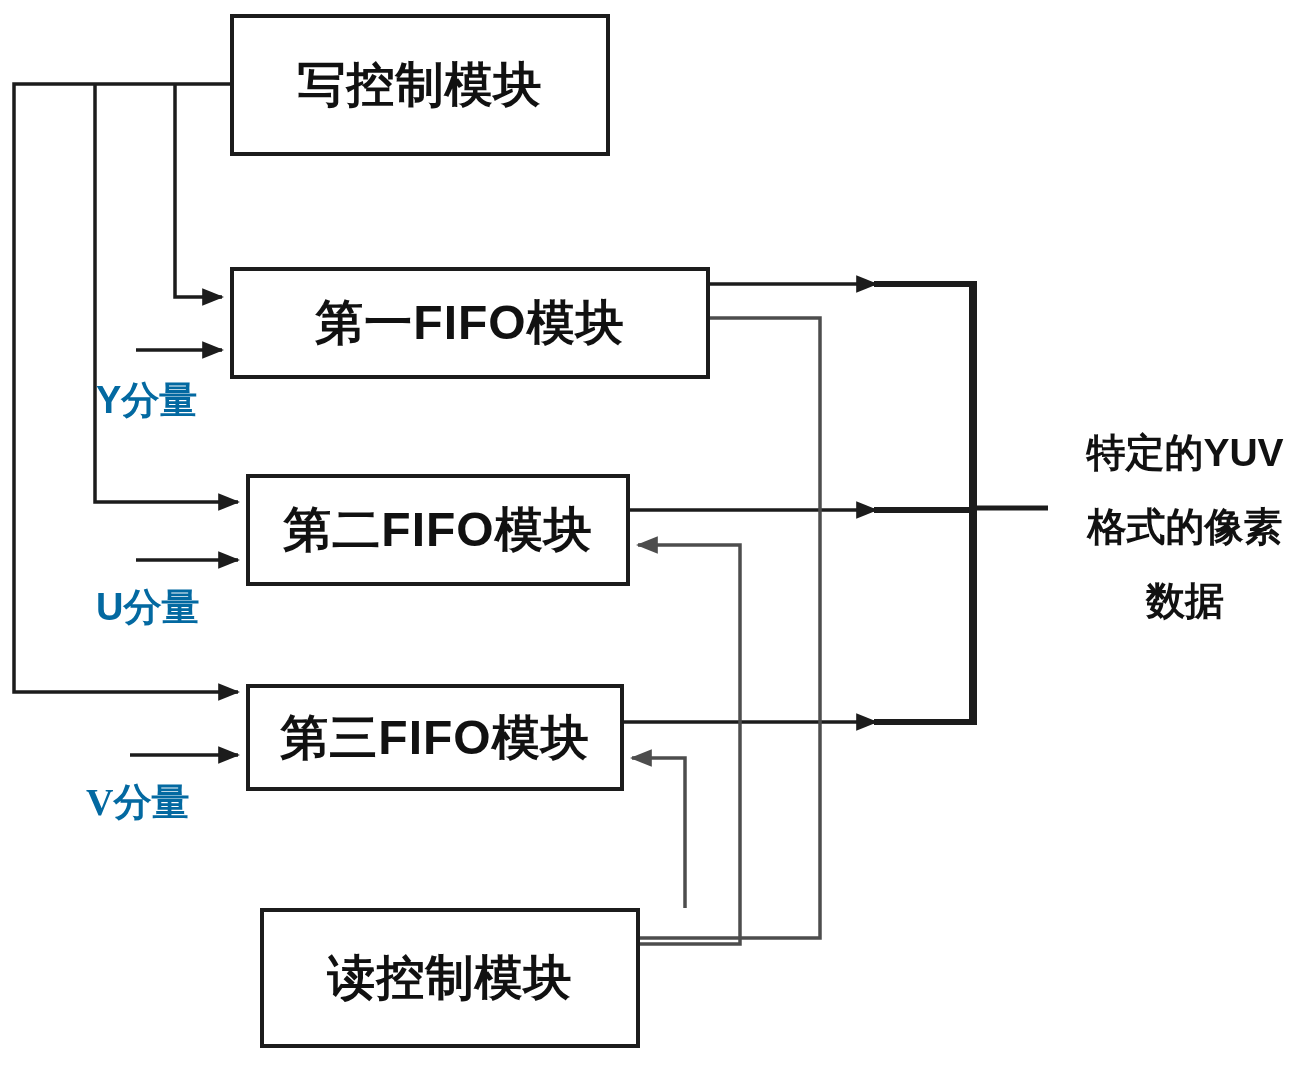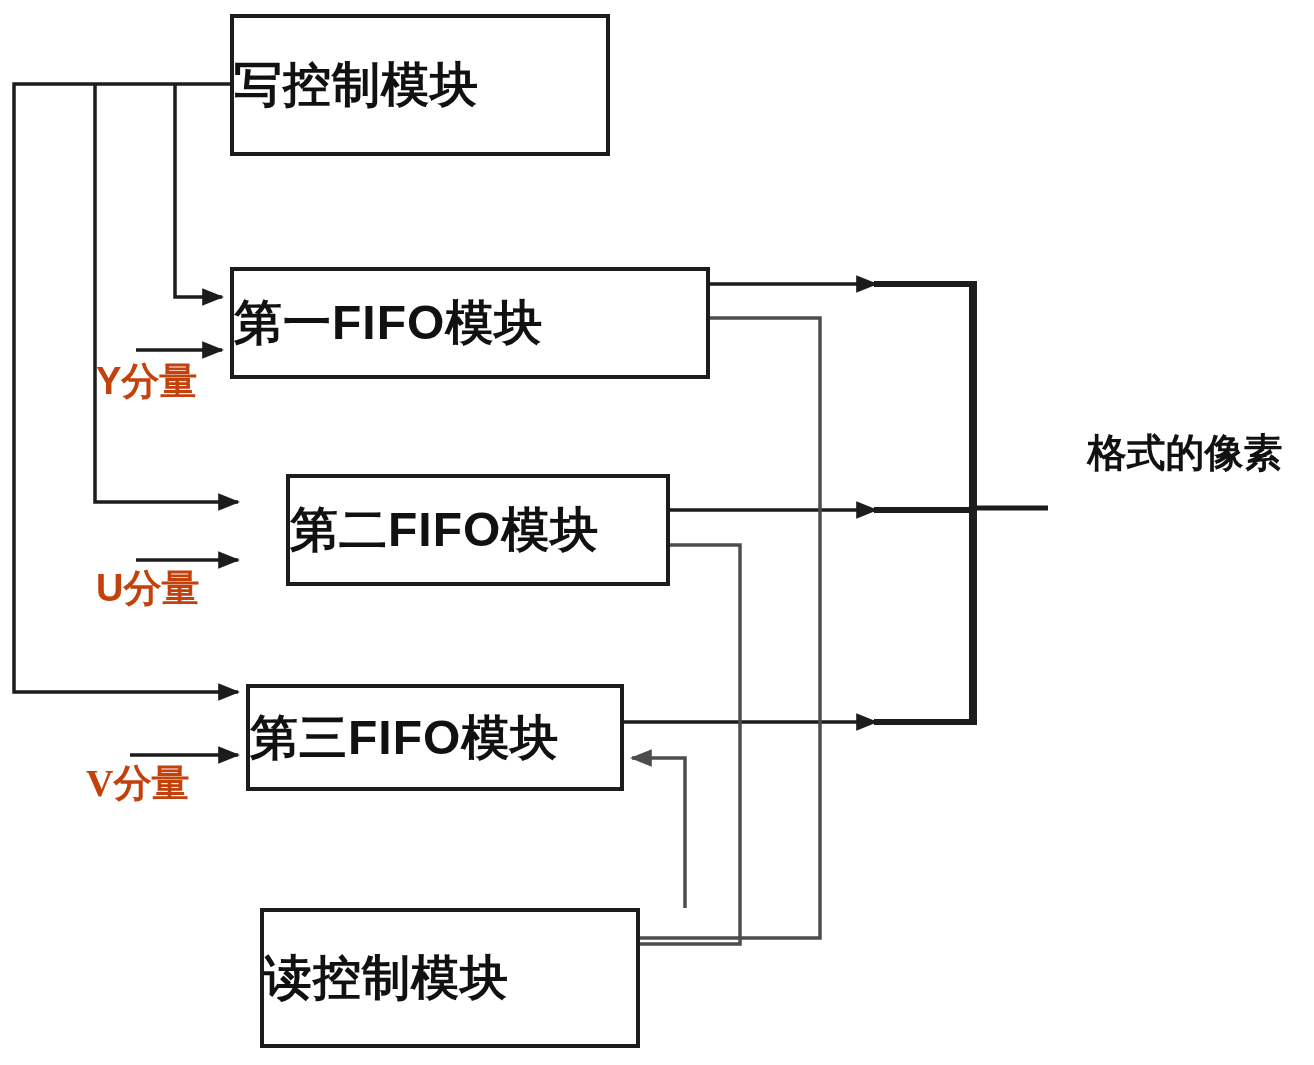"写控制模块" .box { justify-content: flex-start -> center }
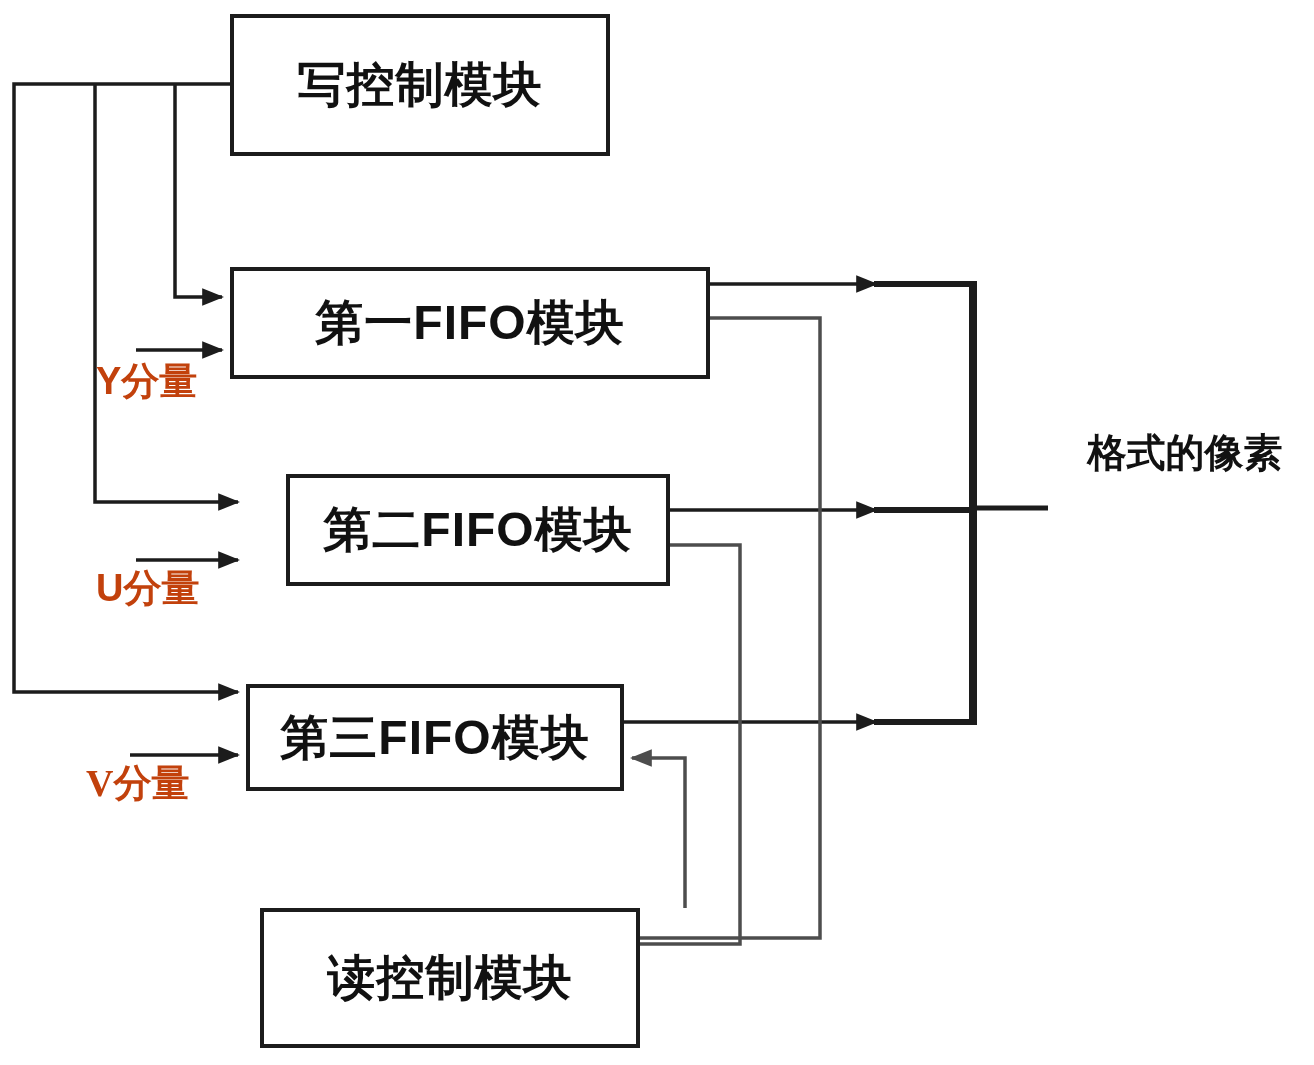"Y分量" .comp-label { color: #c2410c -> #0369a1; margin-top: none -> 19px }
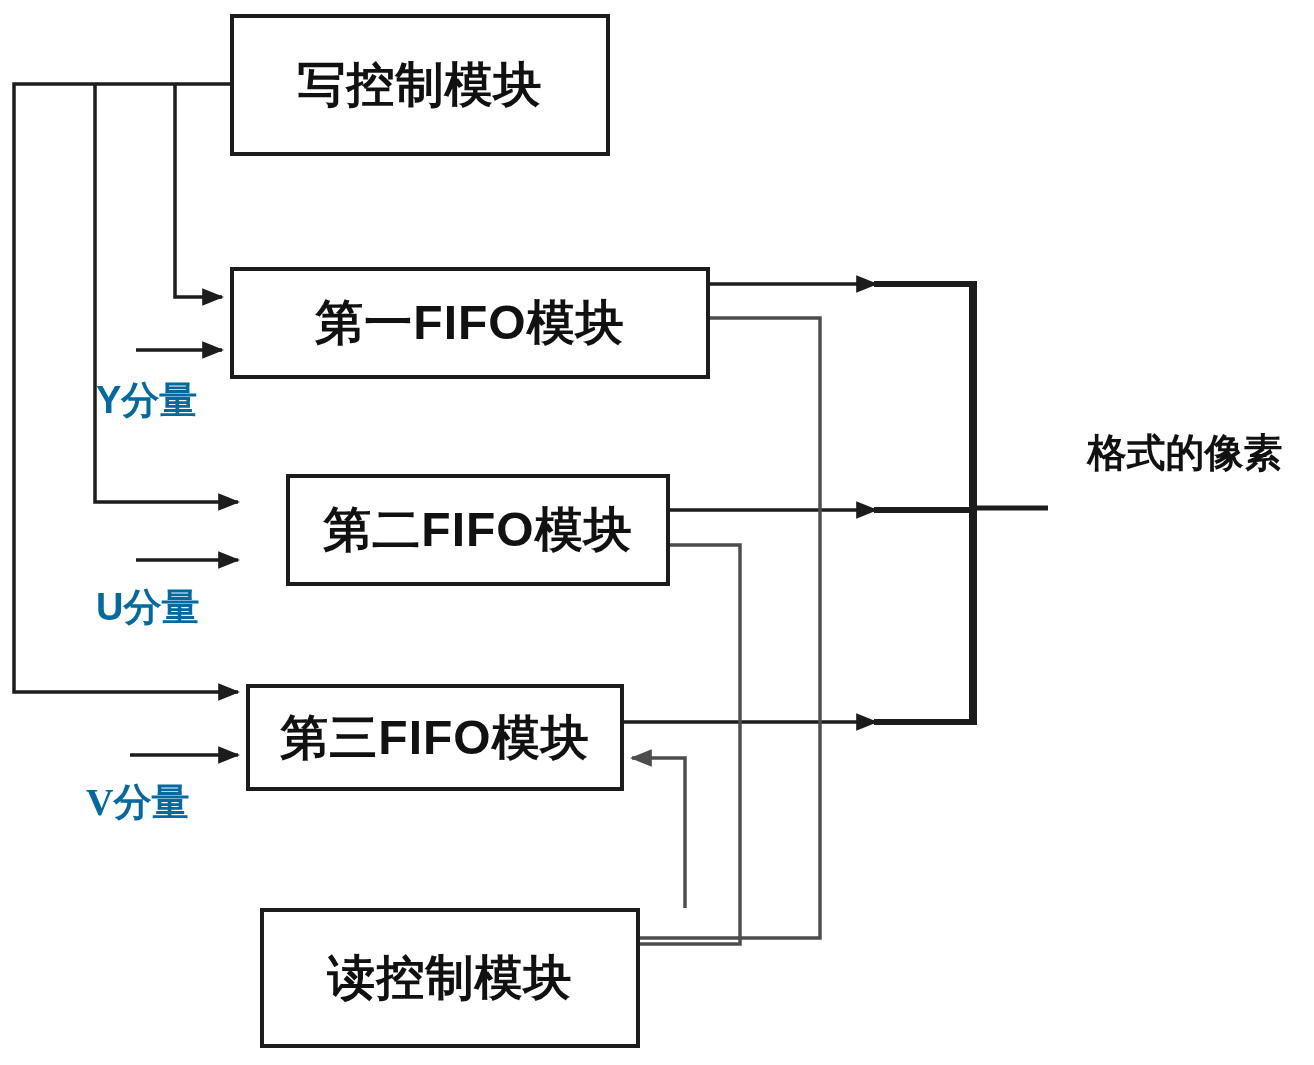"特定的YUV" div { html: none -> <div>特定的YUV</div> }
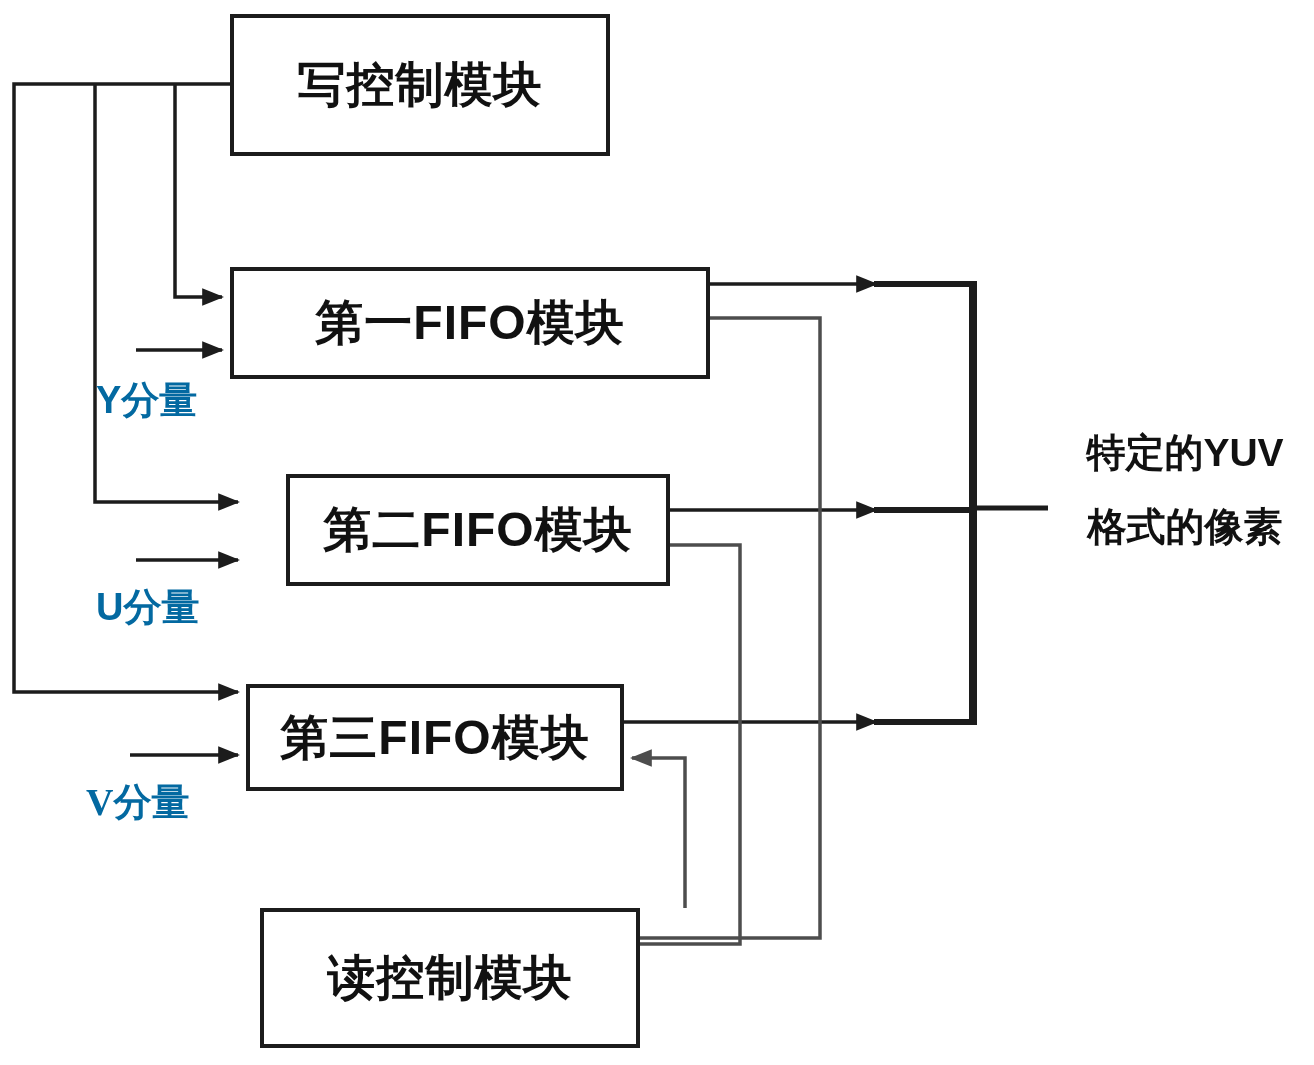"第二FIFO模块" #fifo2 { margin-left: 40px -> none }
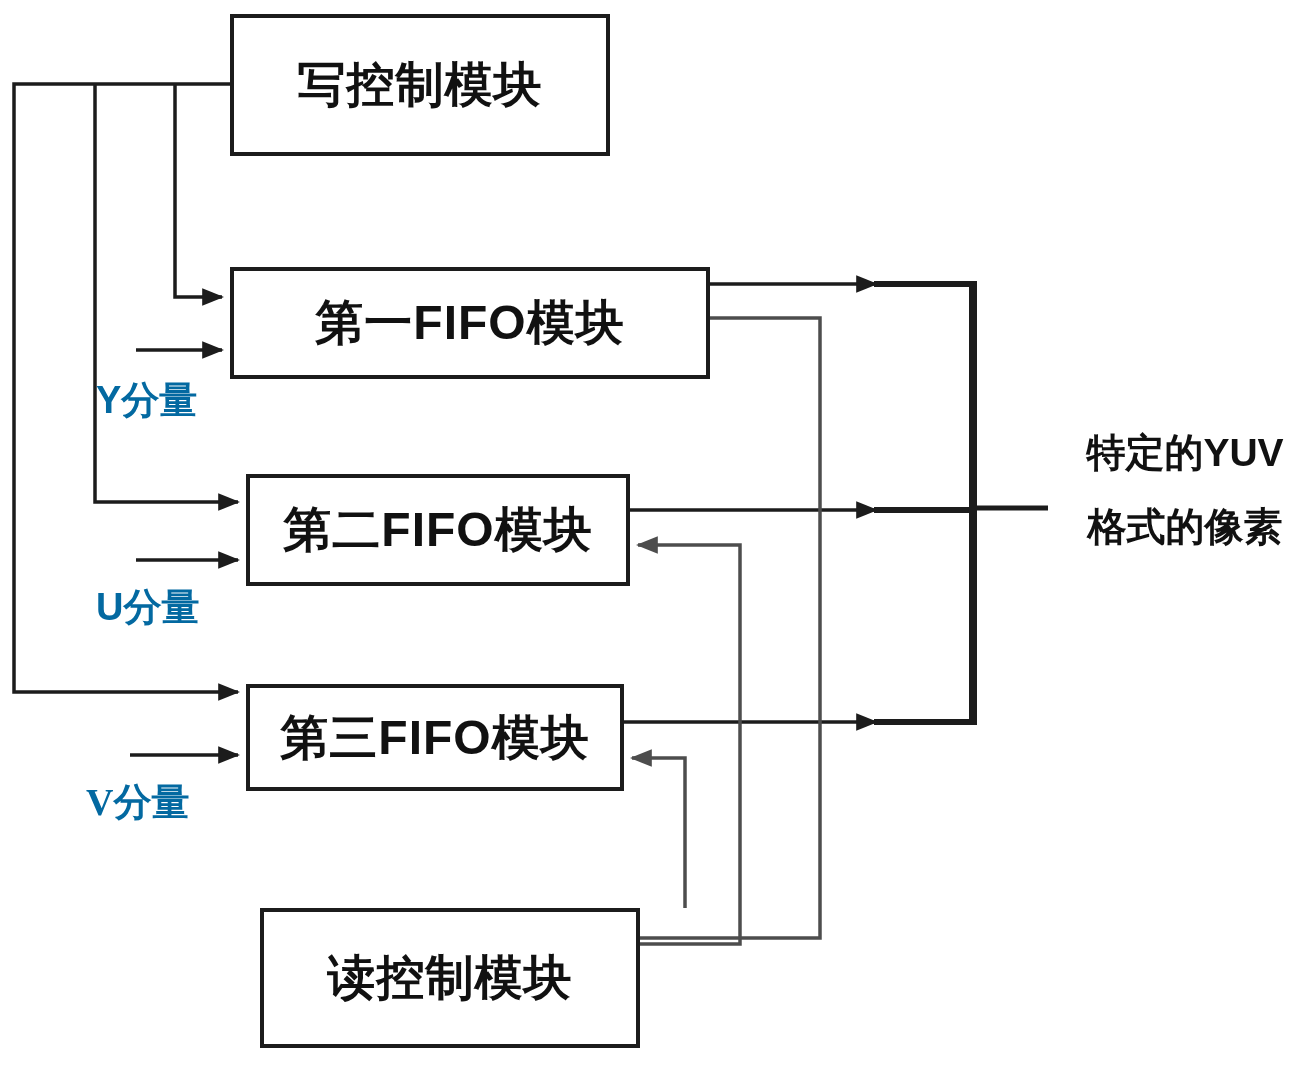"数据" div { html: none -> <div>数据</div> }
